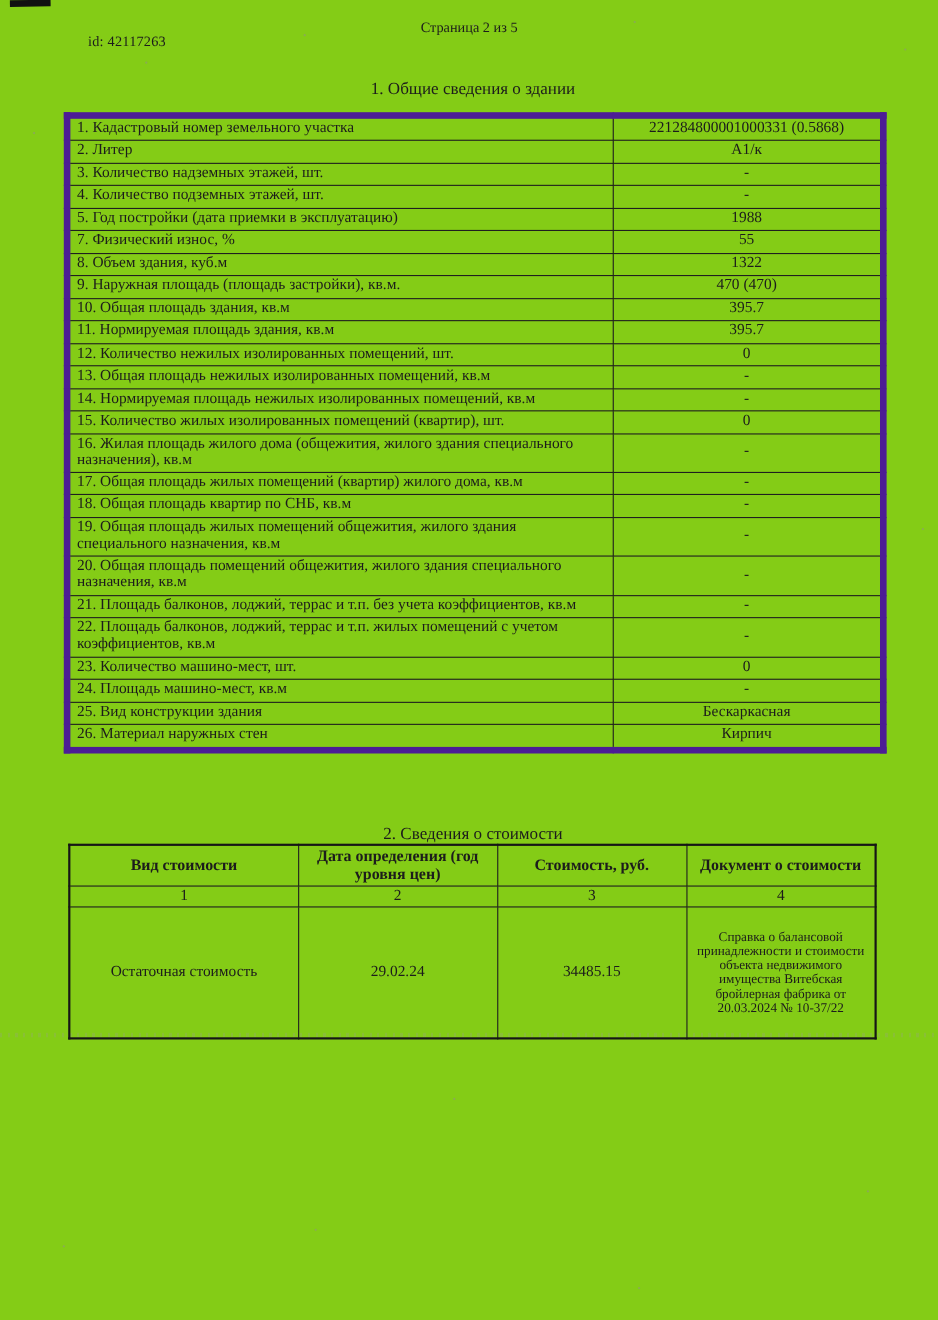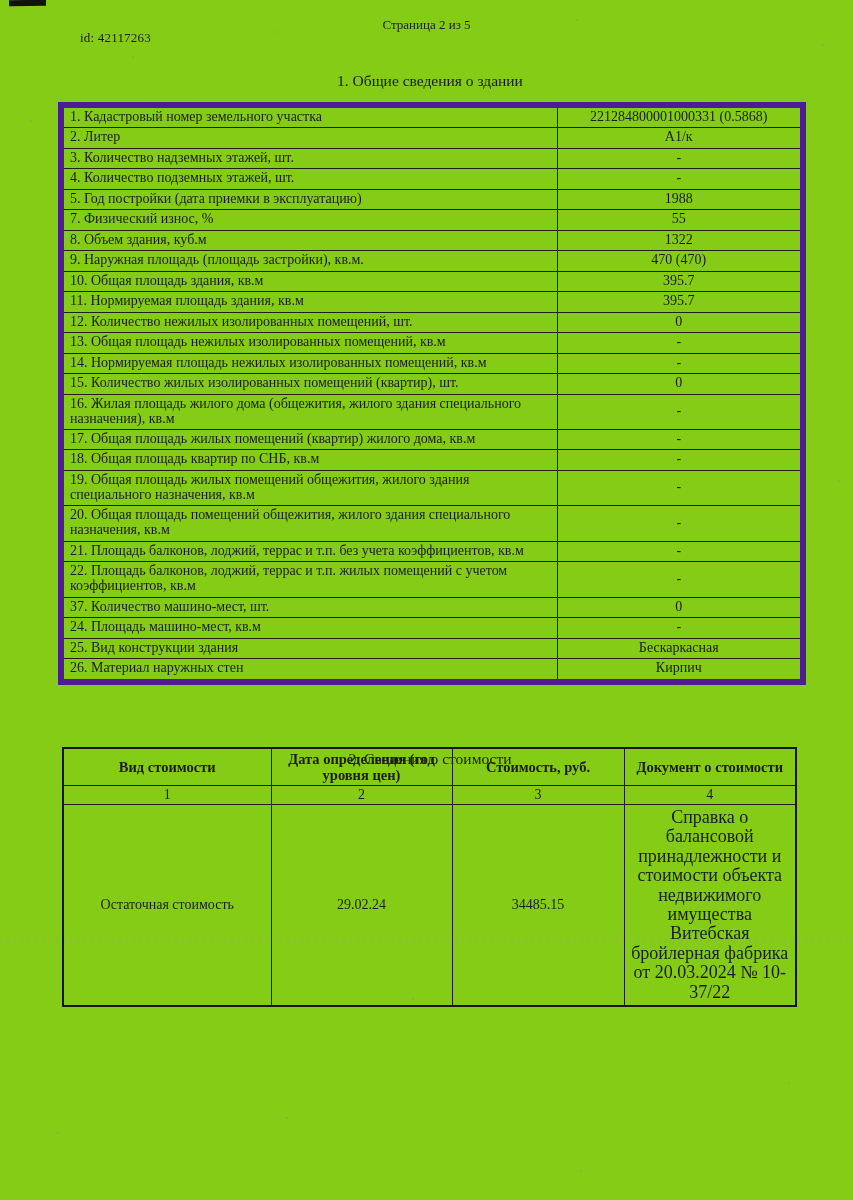"37. Количество машино-мест, шт." td.t1-label { text: 37 -> 23 }
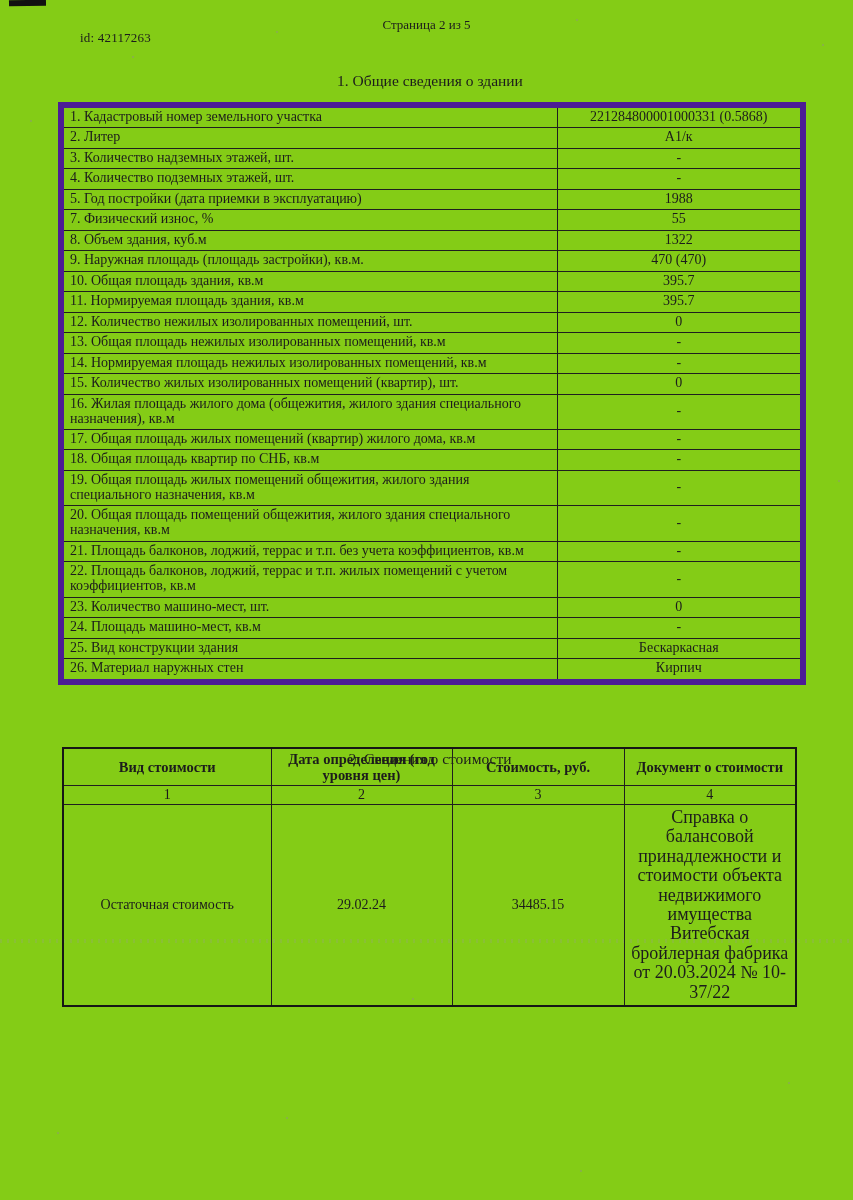"Вид стоимости" .t2 { top: 747px -> 767px }
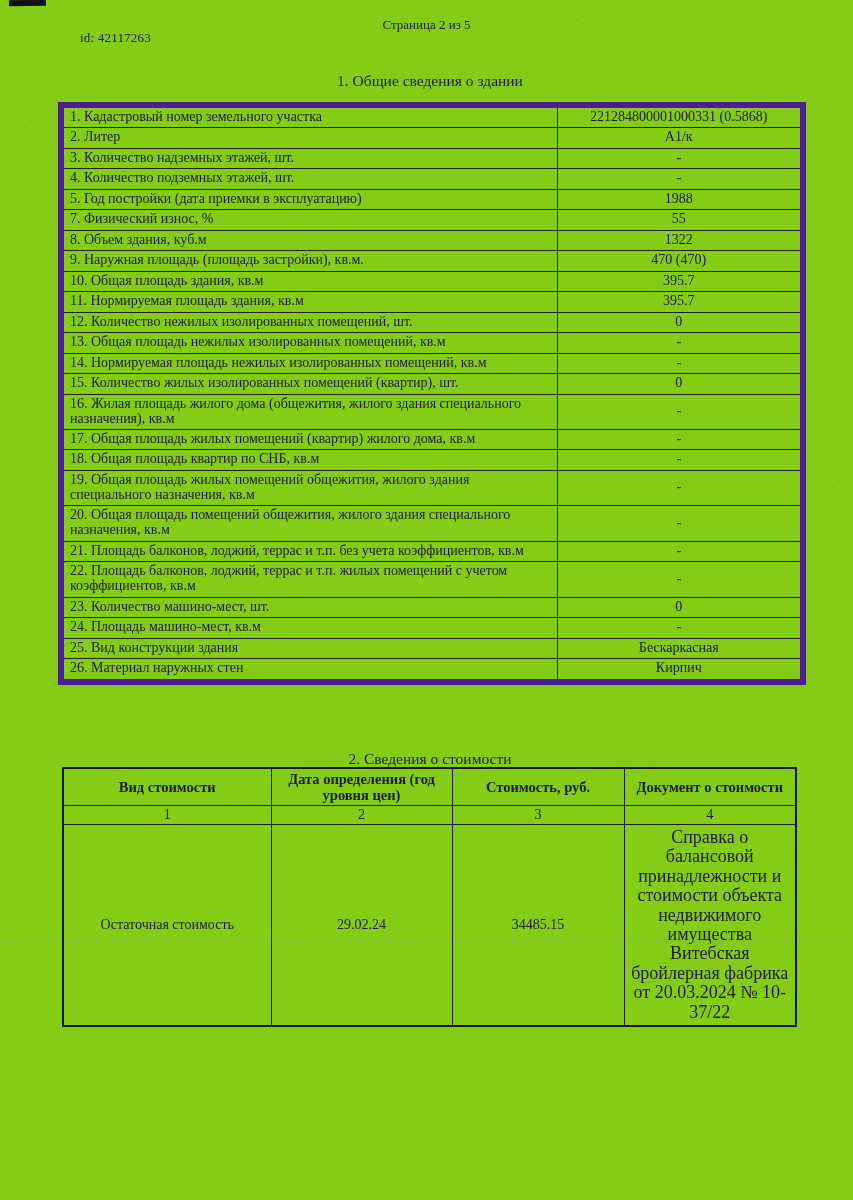"Справка о балансовой принадлежности и" .t2 .doc-cell { font-size: 18px -> 12px }
